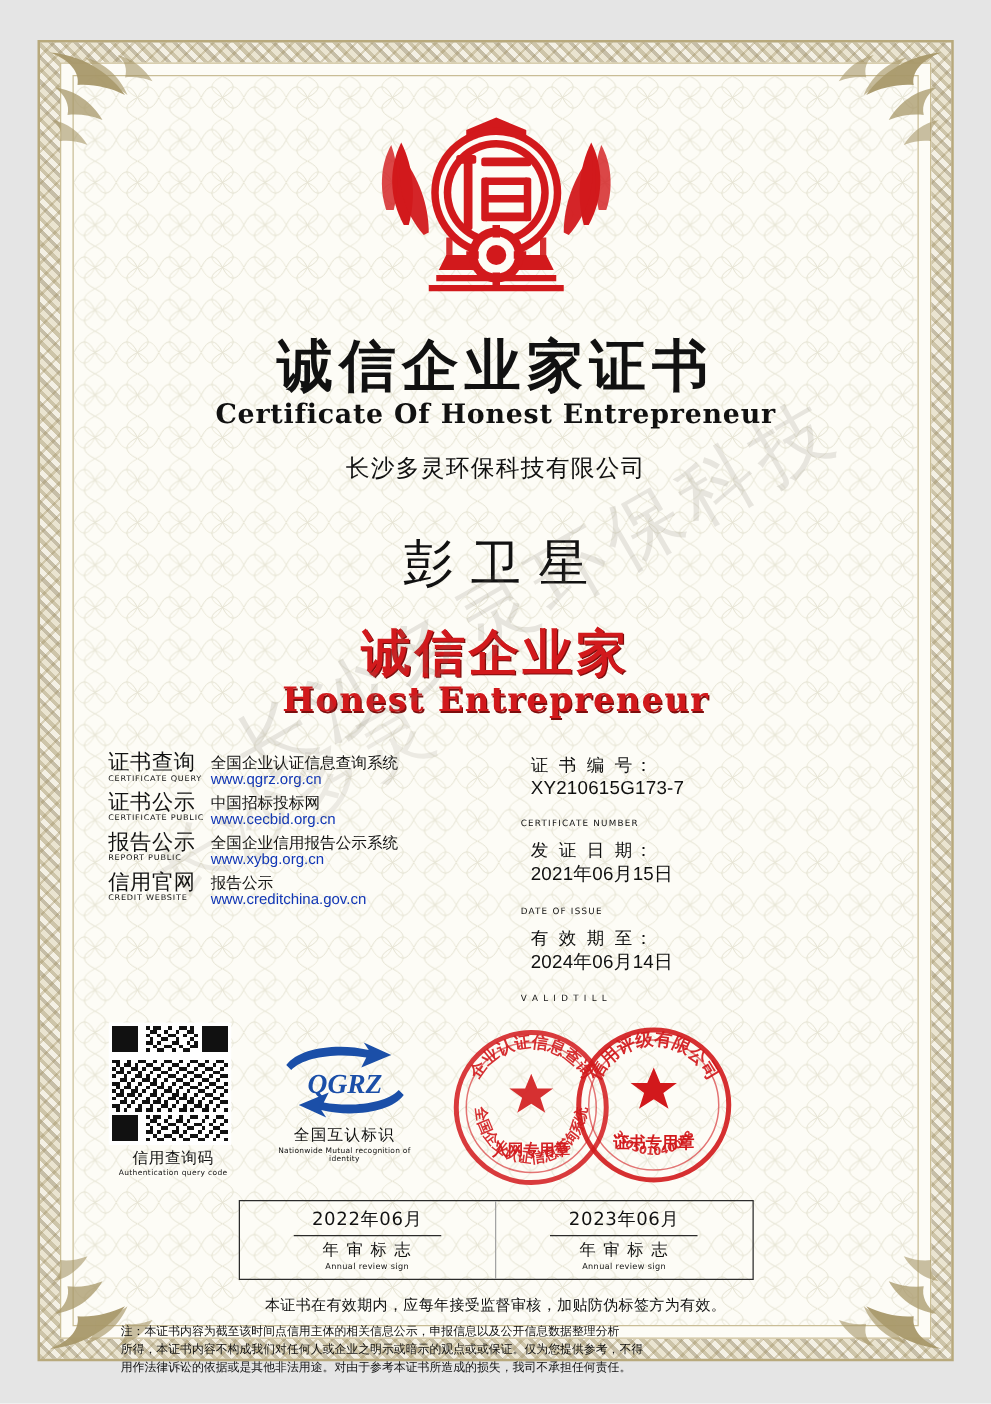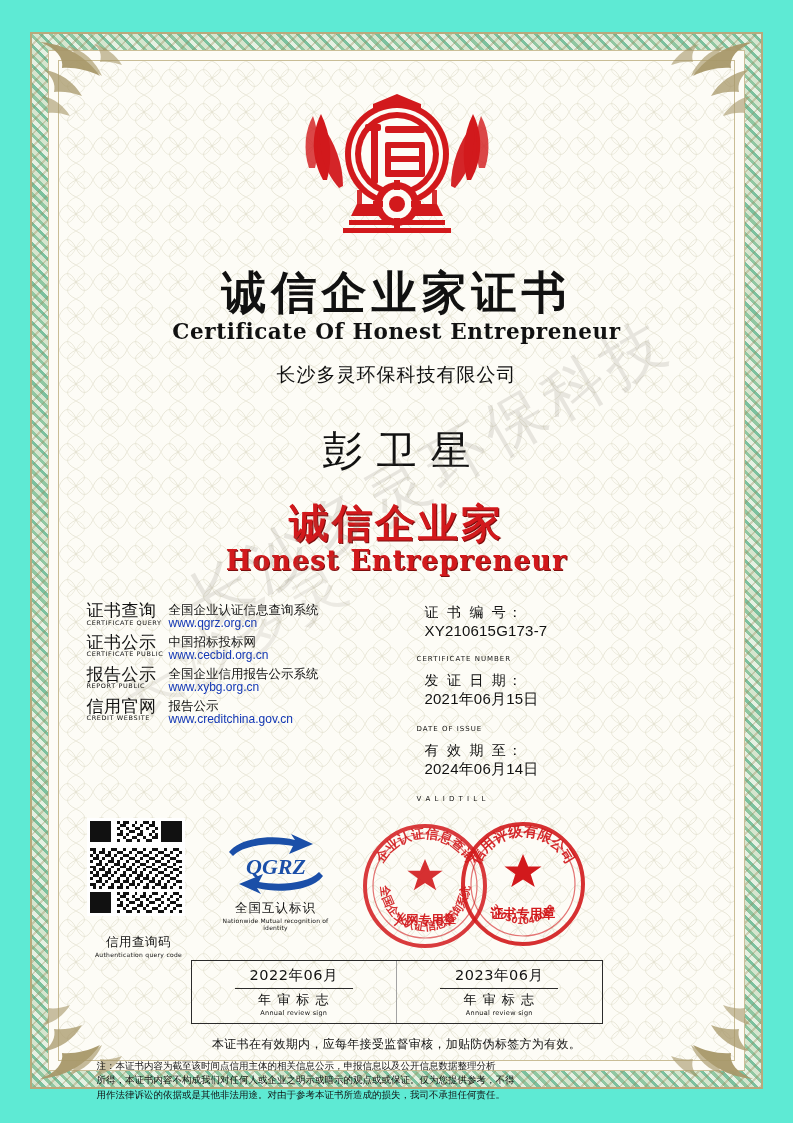"诚信企业家证书" .page { background: #5eead4 -> #e5e5e5 }
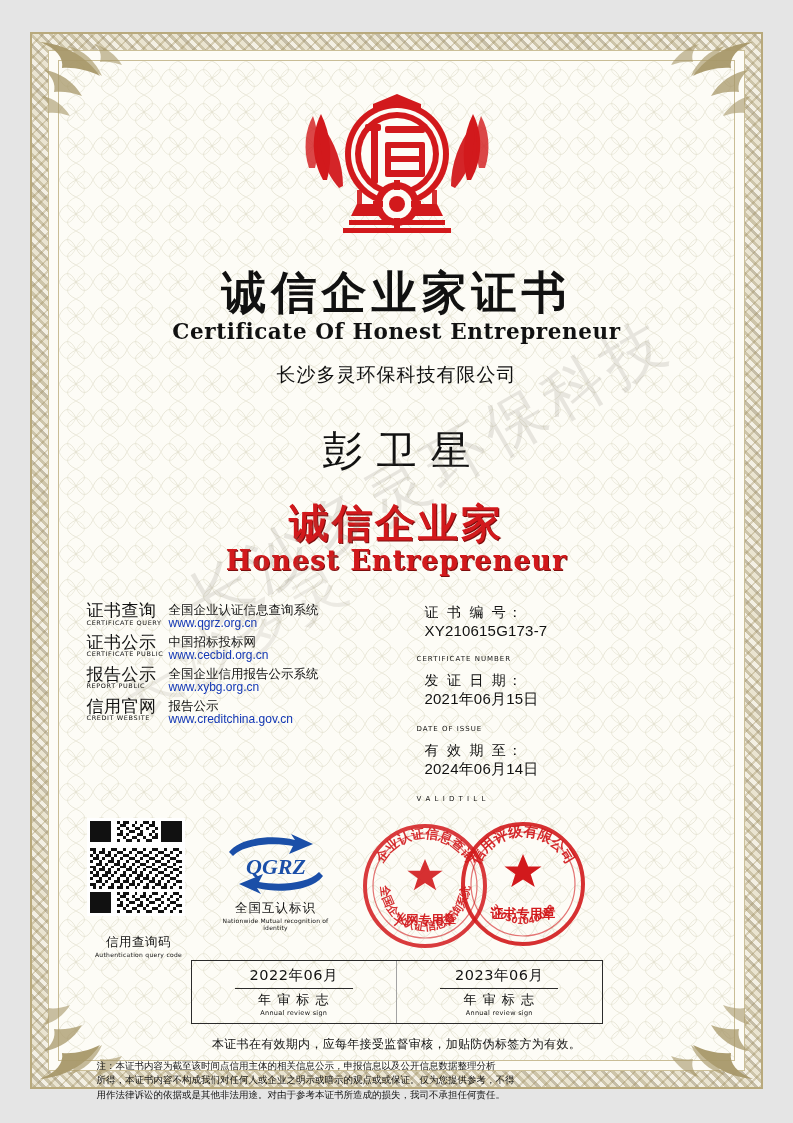"信用查询码" .qr-cap-cn { margin-top: 18px -> 2px }
